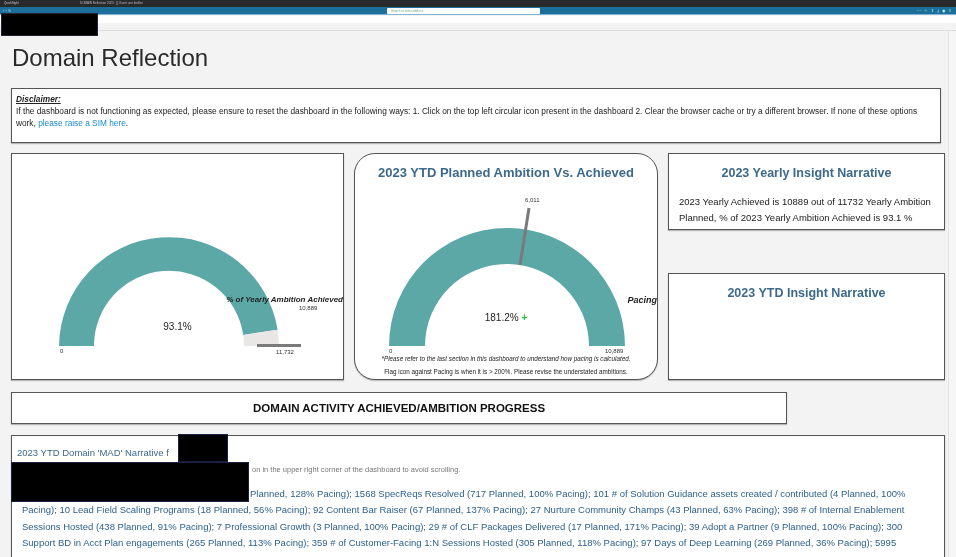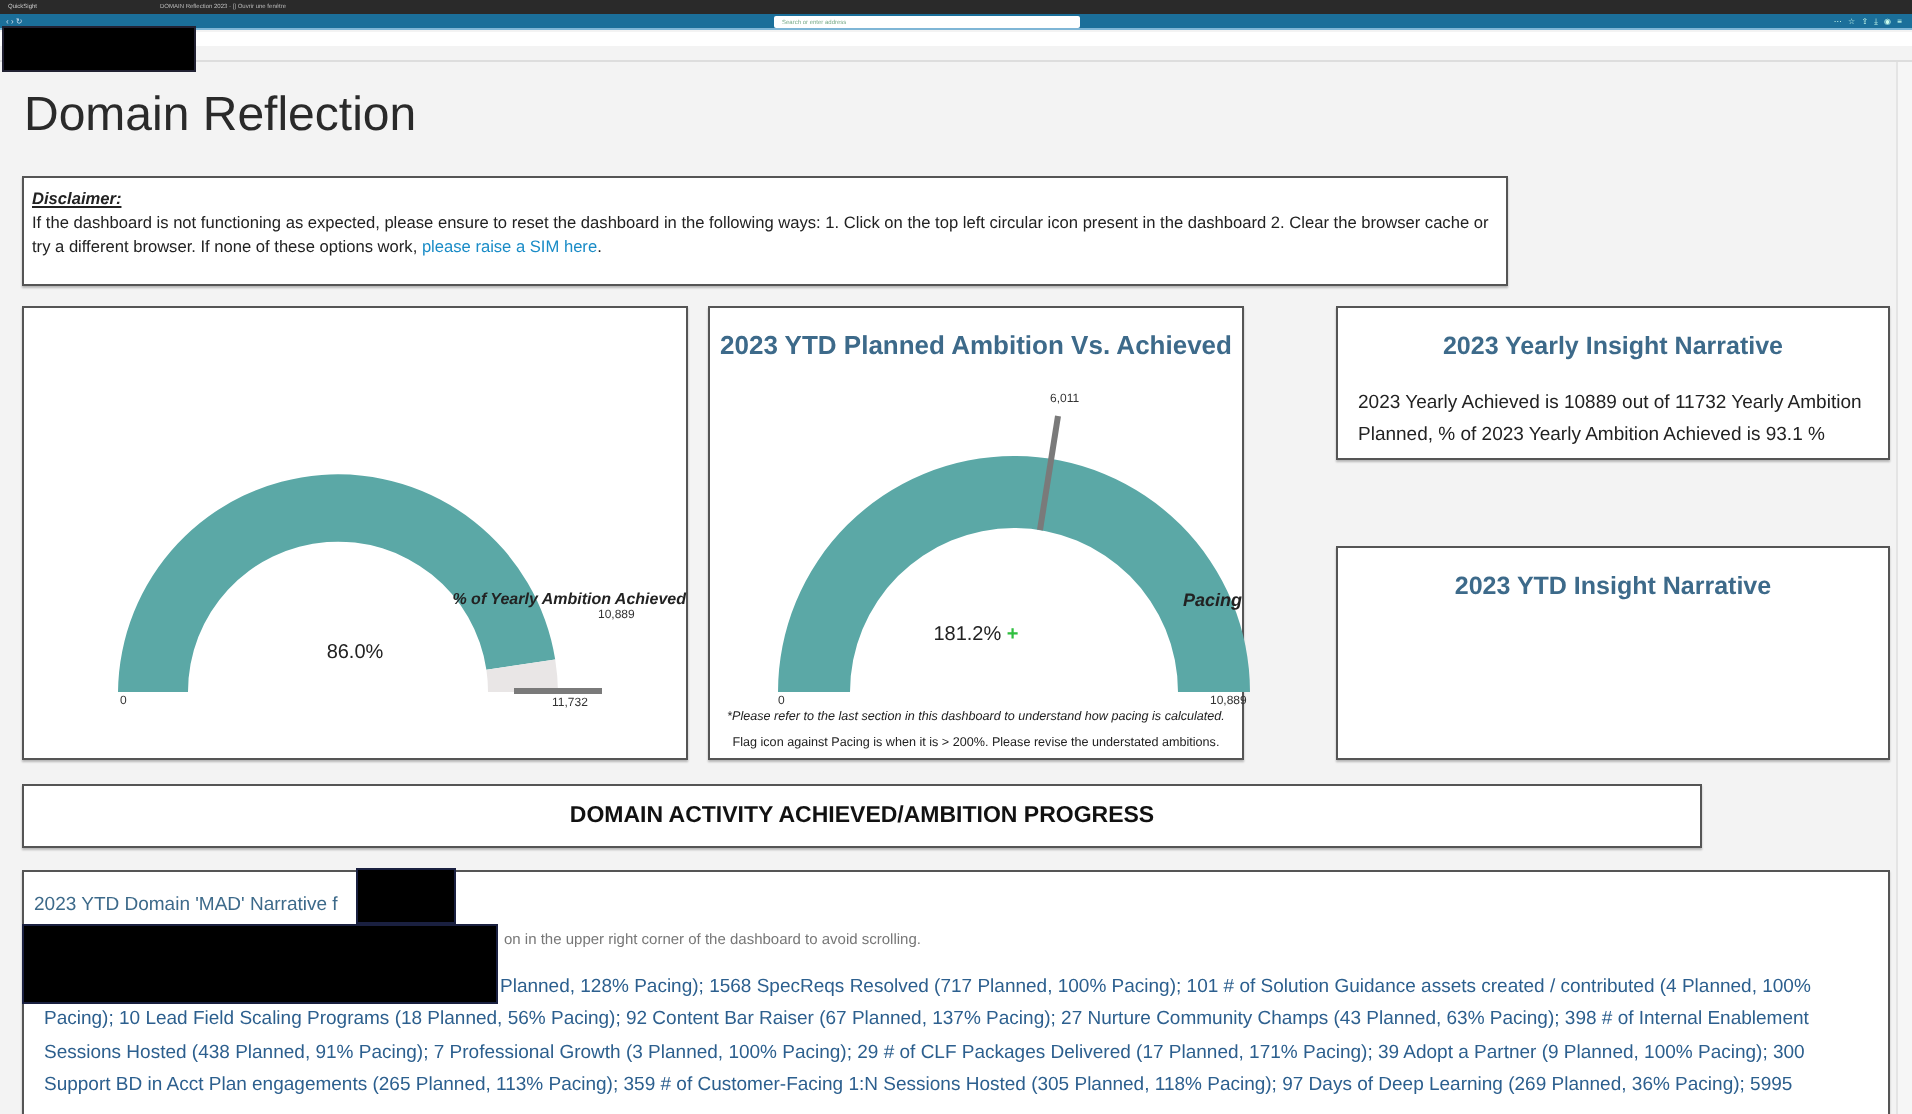"Disclaimer:" .disclaimer { width: 743px -> 930px }
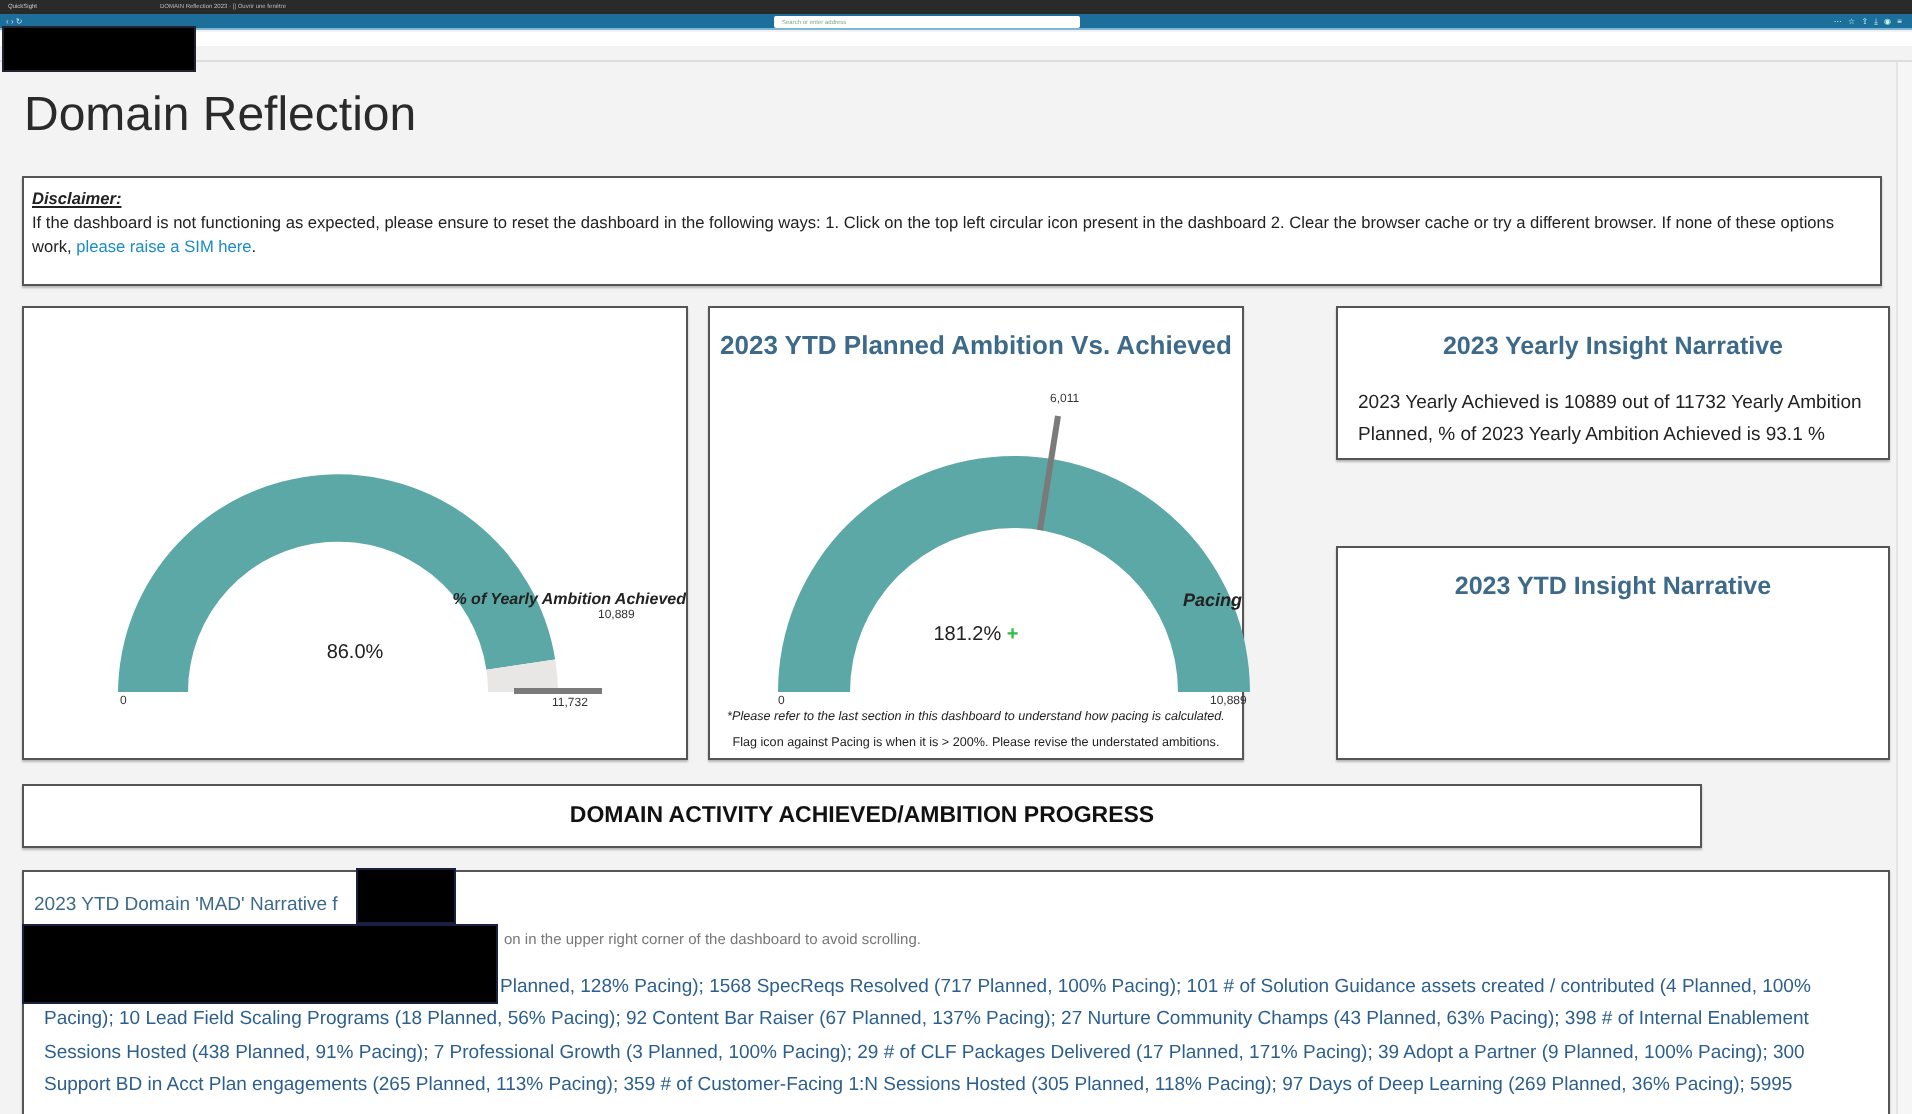"2023 YTD Planned Ambition Vs." .gauge2 { border-radius: none -> 21px; width: 268px -> 304px }
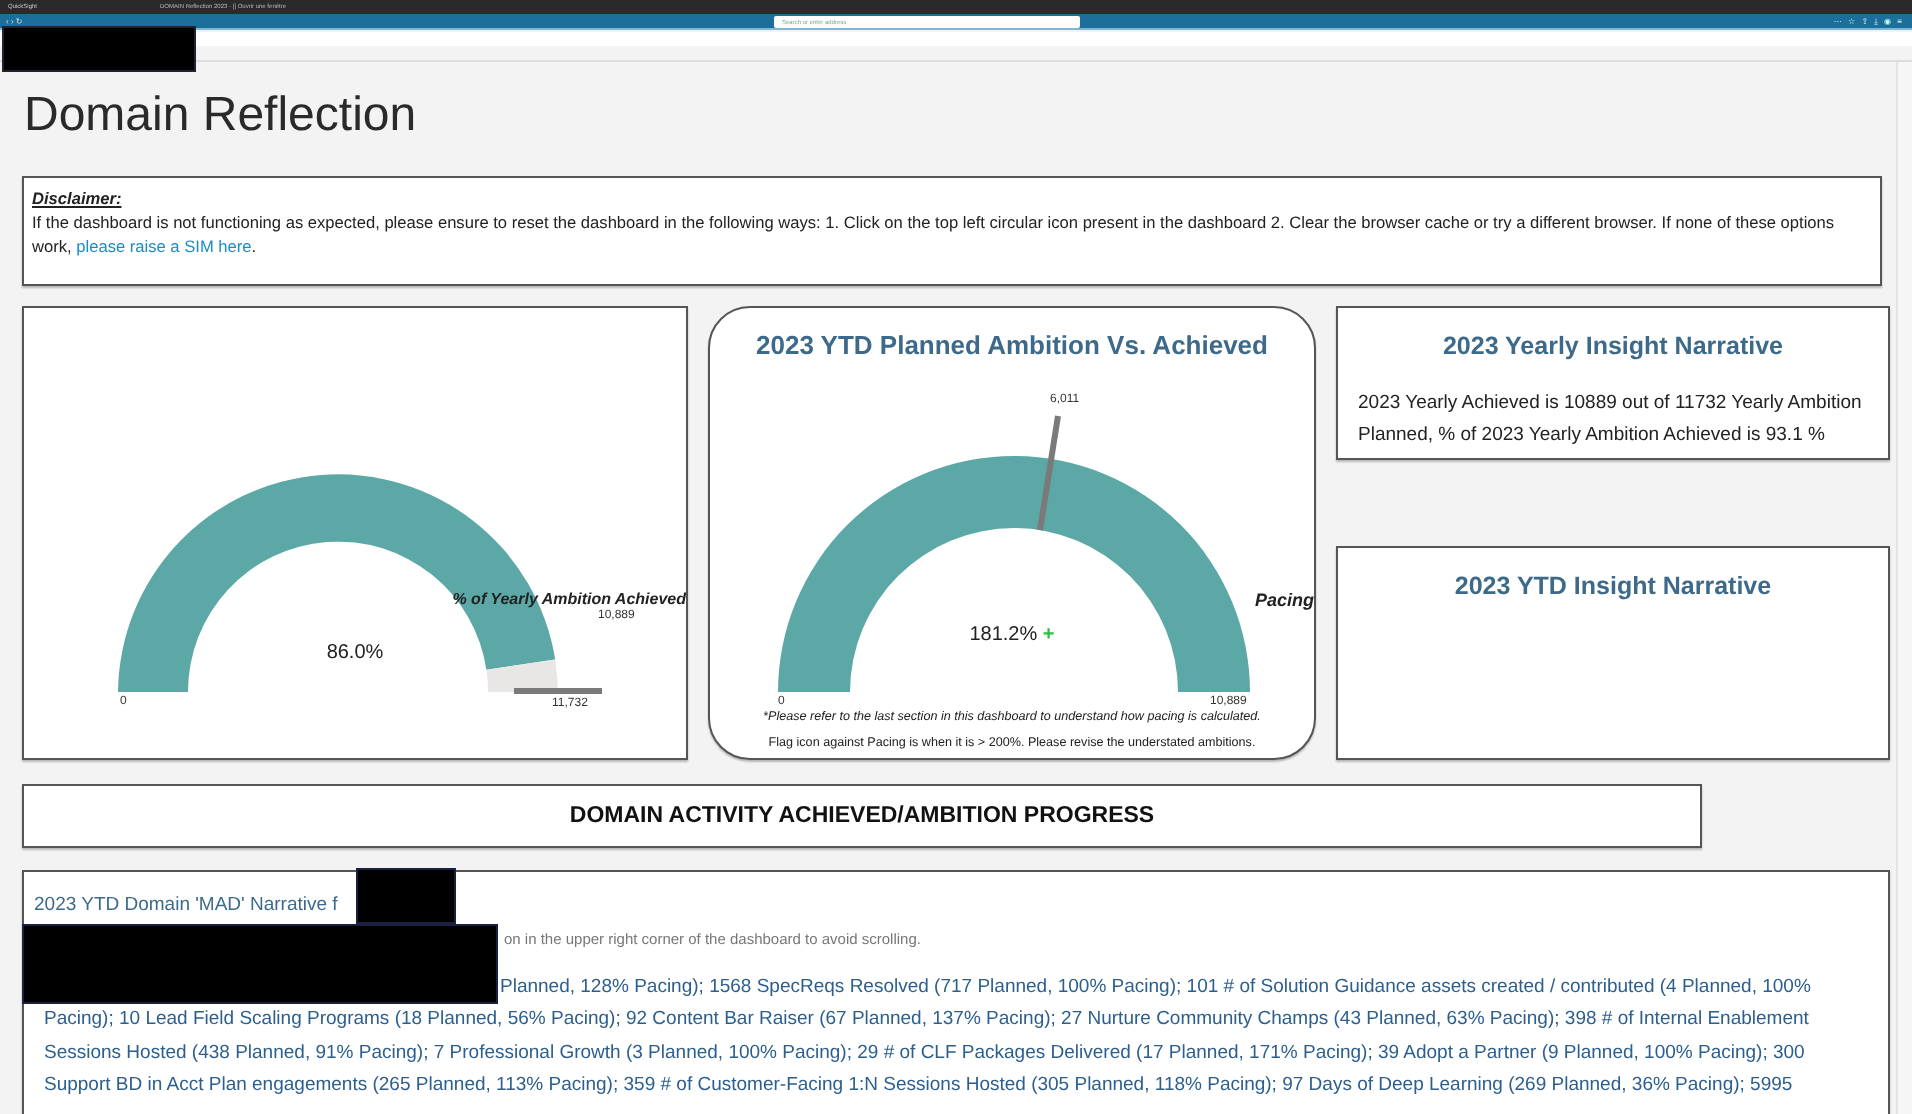"86.0%" div.g-center-value { text: 86.0% -> 93.1% }
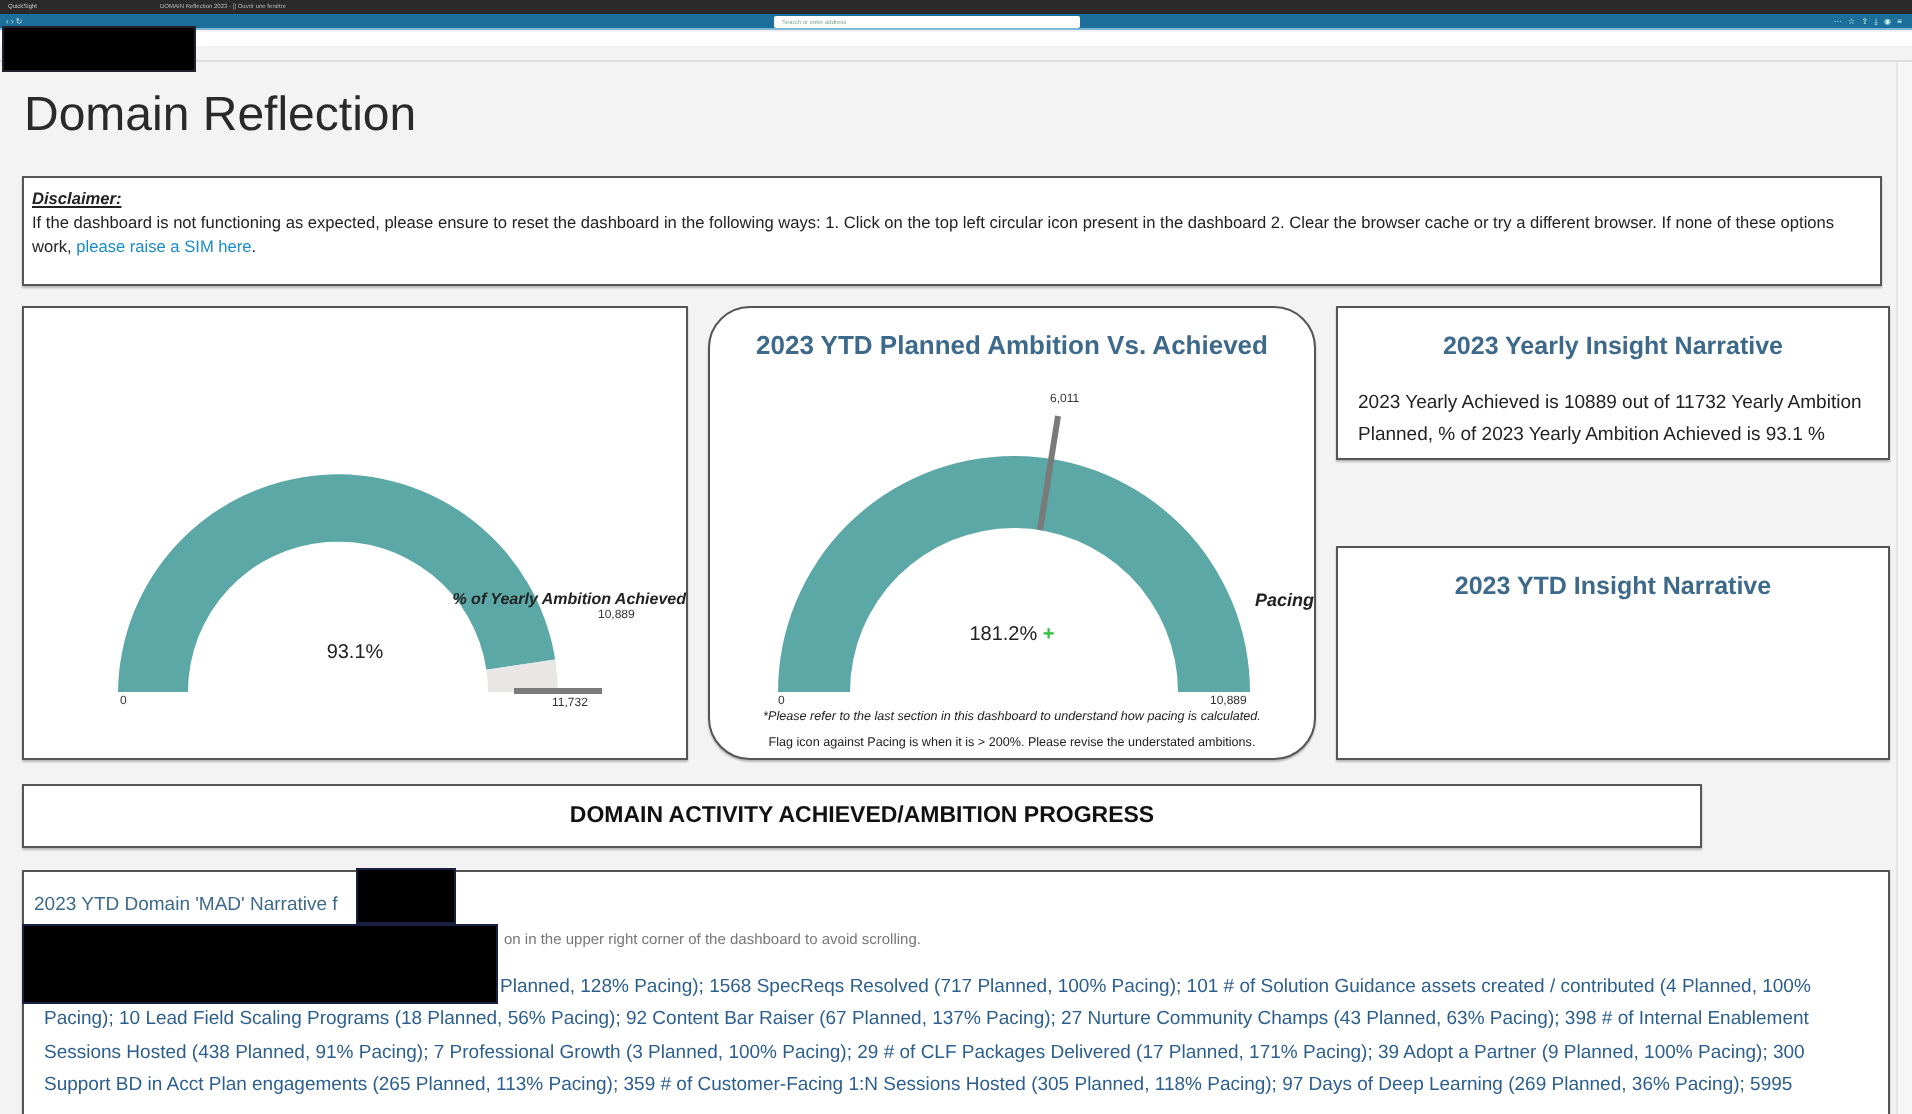"DOMAIN ACTIVITY ACHIEVED/AMBITION" .section-header { width: 840px -> 776px }
